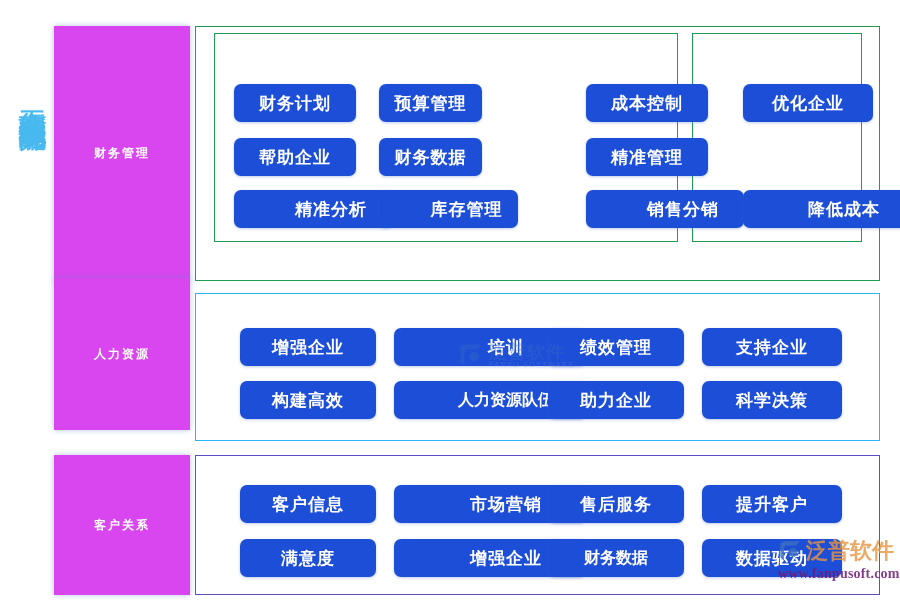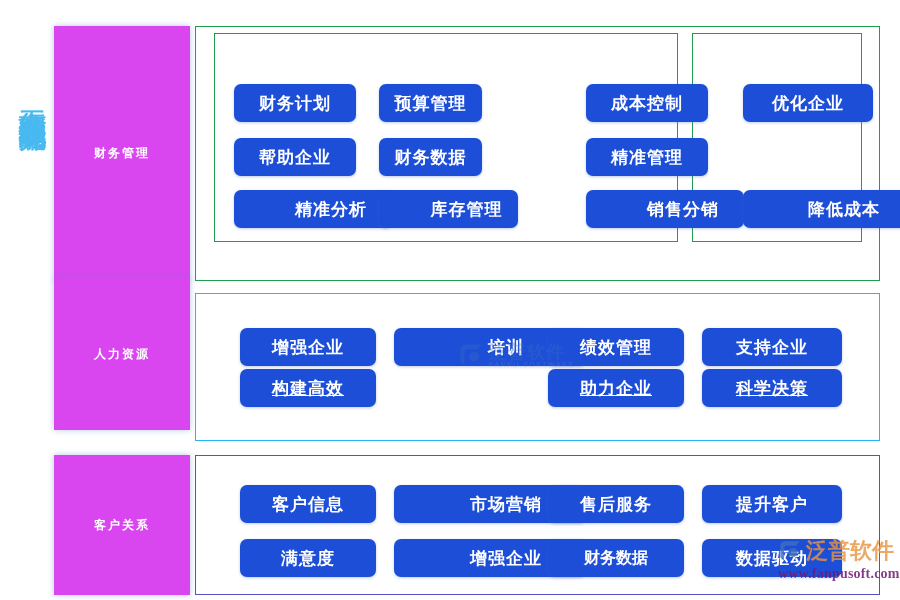"构建高效" .r2y2 { text-decoration: underline -> none; top: 369px -> 381px }
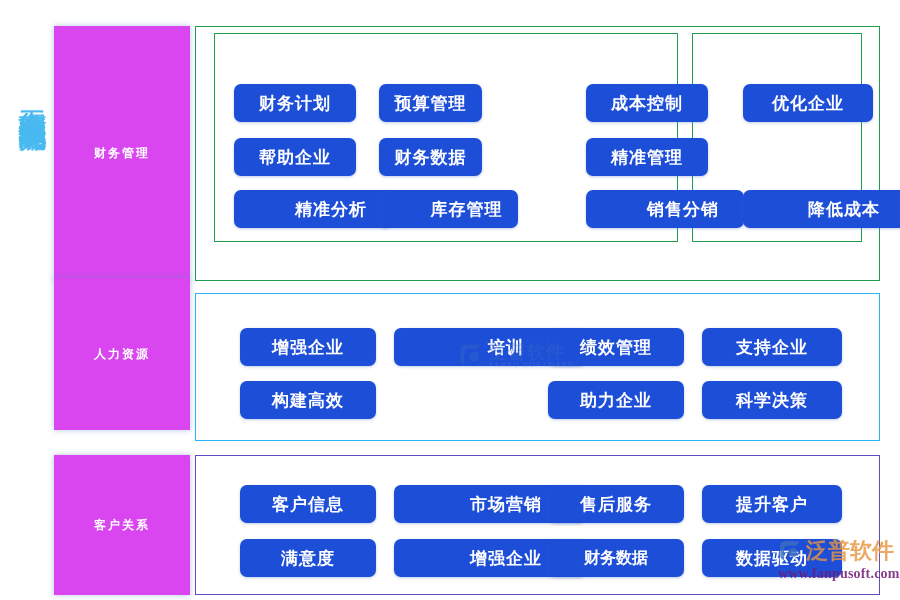"人力资源队伍" div.pill { html: none -> <div>人力资源队伍</div> }
